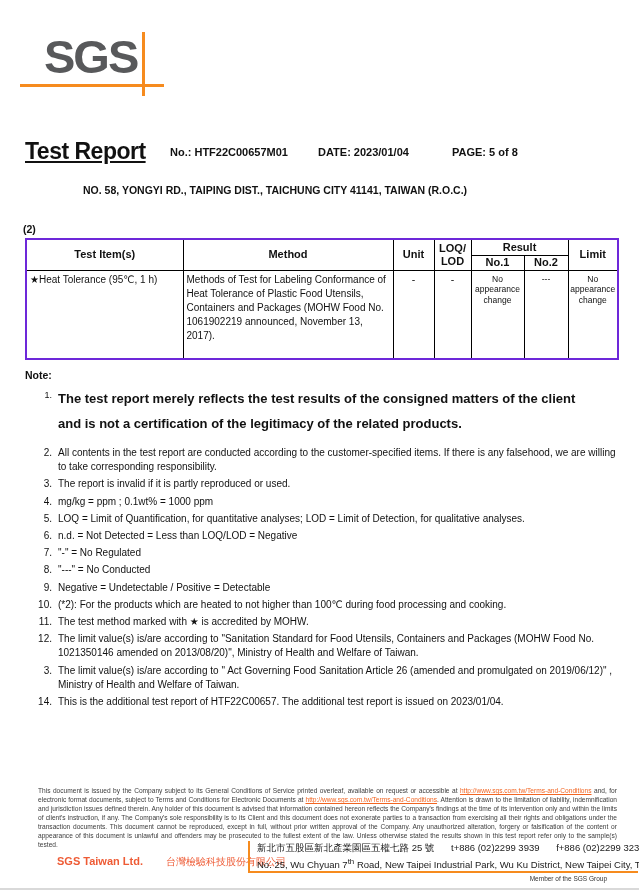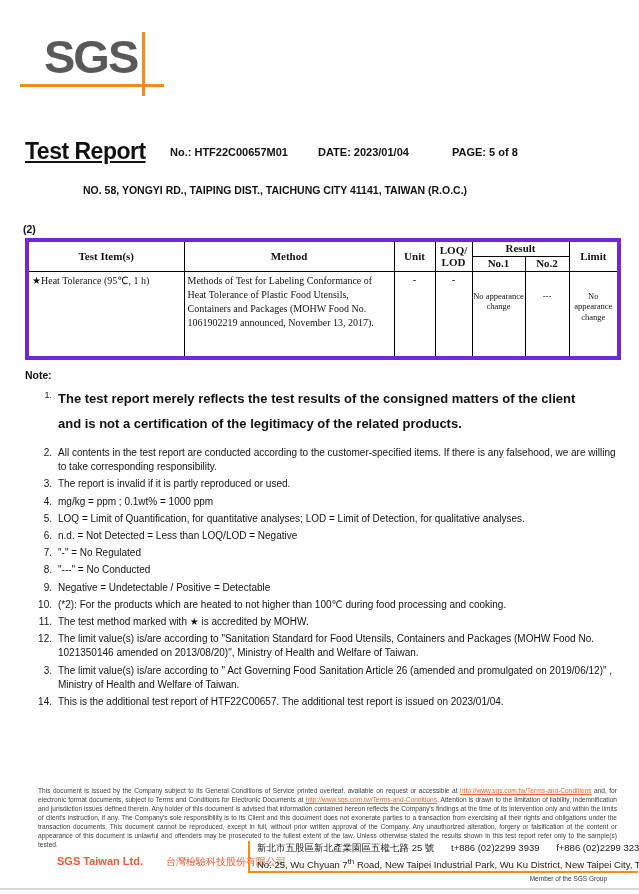"Test Item(s)" .results-table { border: 4px solid #6d28d9 -> 2px solid #6d28d9; font-family: Liberation Serif, serif -> none }
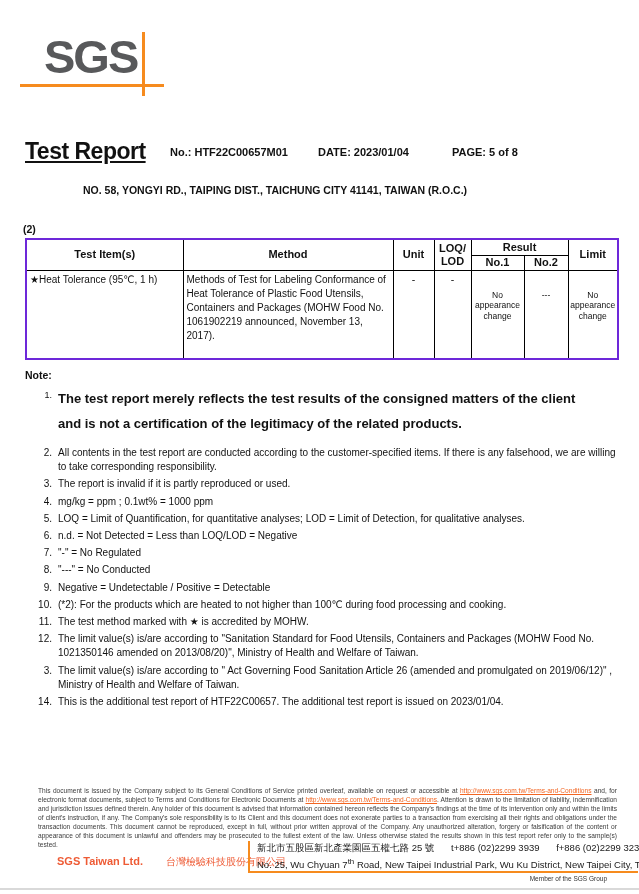"No appearance change" td.cell-small { padding-top: 19px -> 3px }
